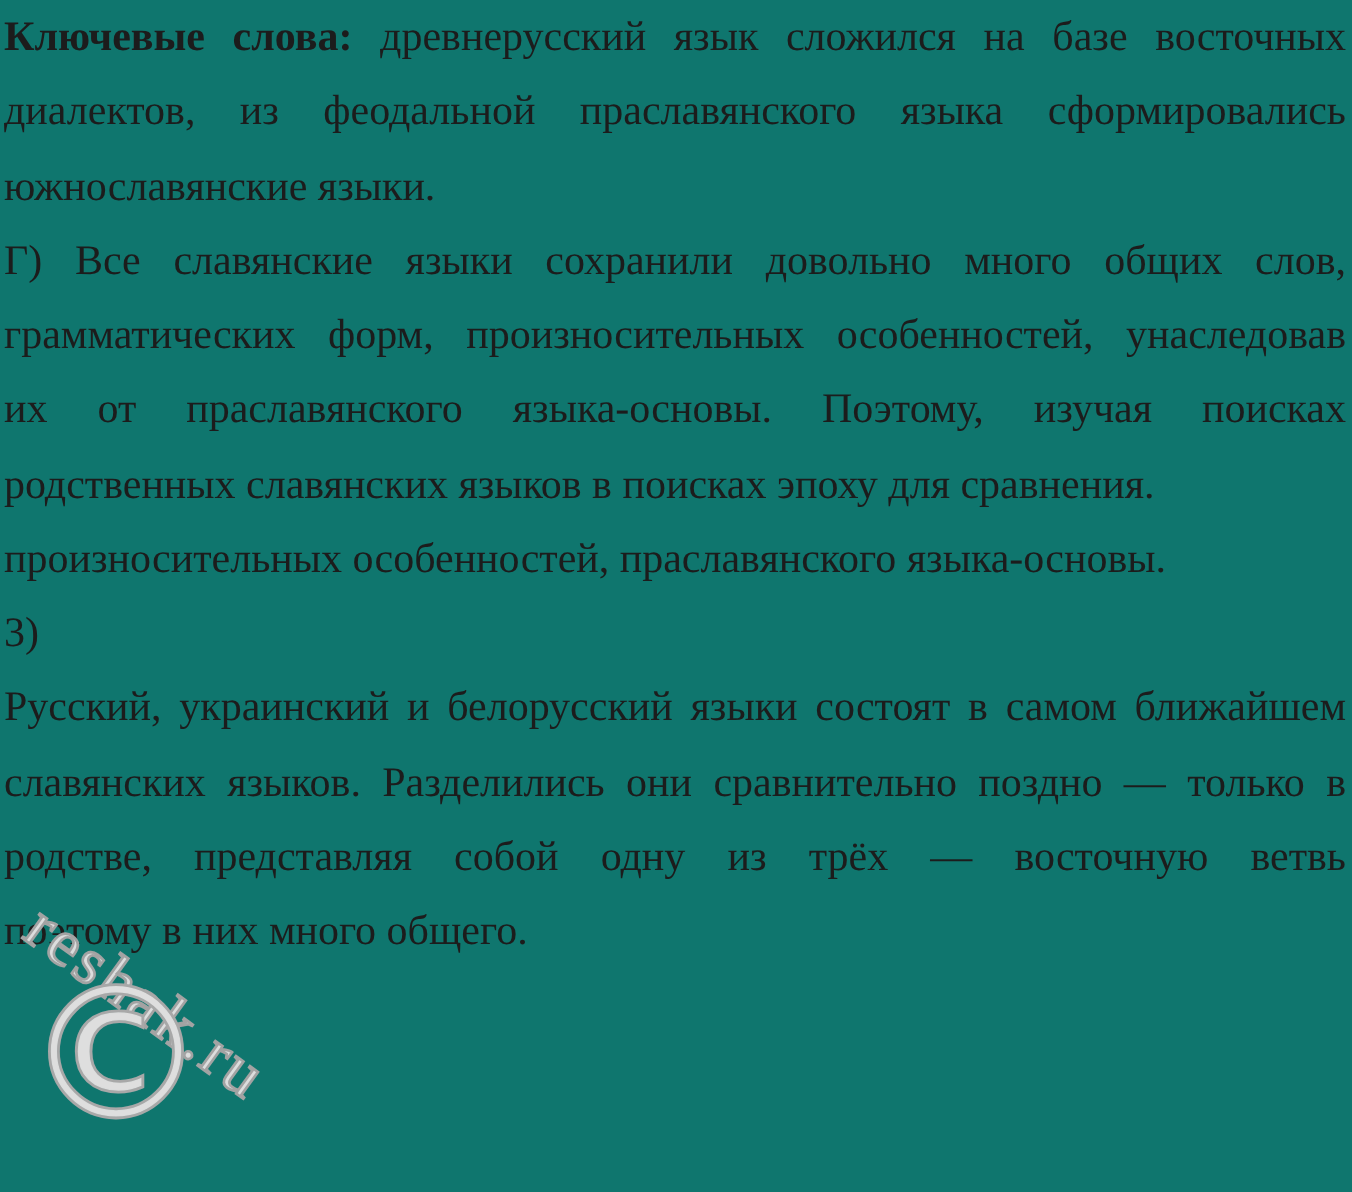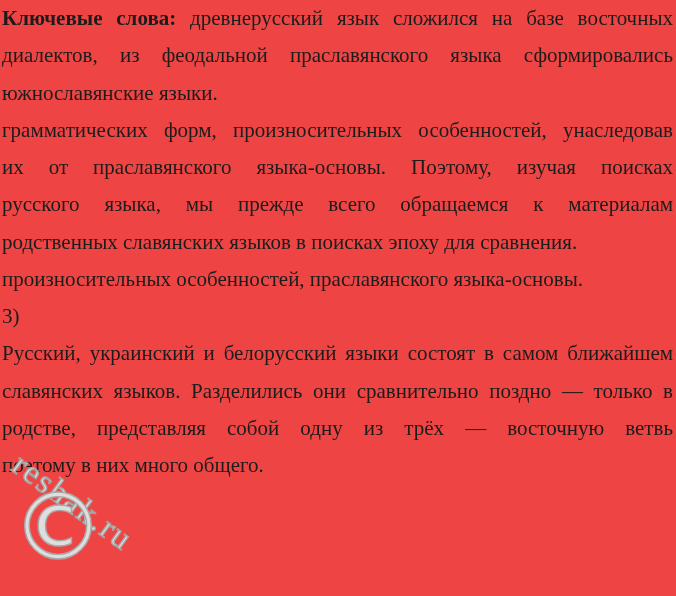"Ключевые слова: древнерусский язык" .page { background: #ef4444 -> #0f766e }
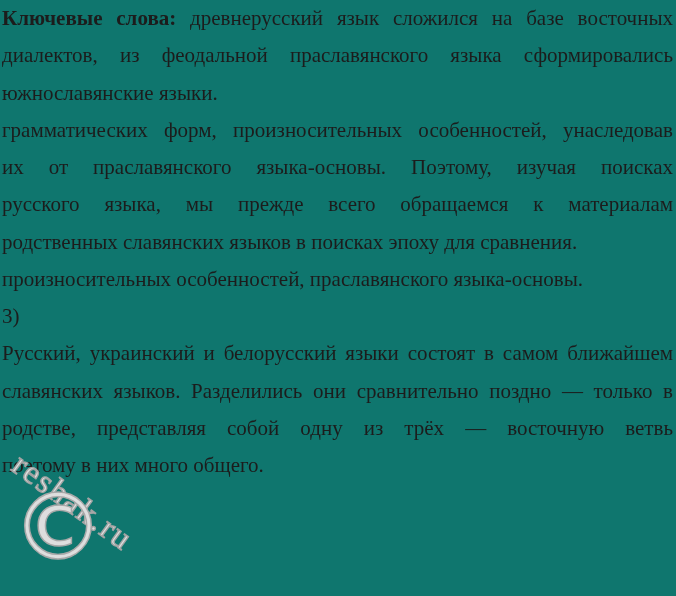"Г) Все славянские языки сохранили" div.line { html: none -> <div><span>Г) Все славянские языки сохранили довольно много общих слов,</span></div> }
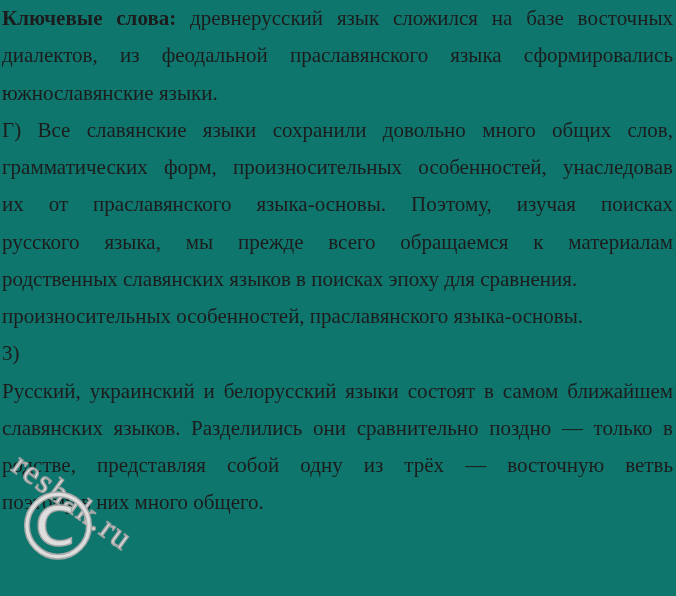"русского языка, мы прежде всего" div.line { html: <div><span>русского языка, мы прежде всего обращаемся к материалам</span></div> -> none }
